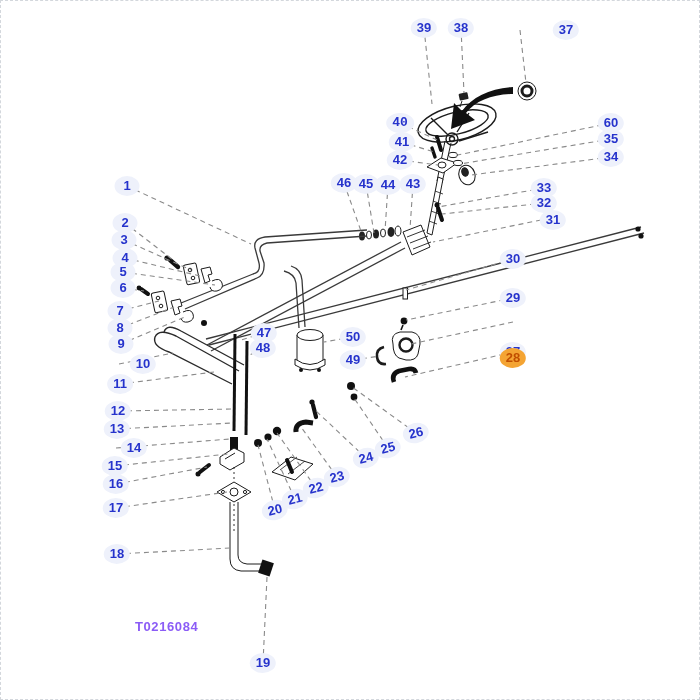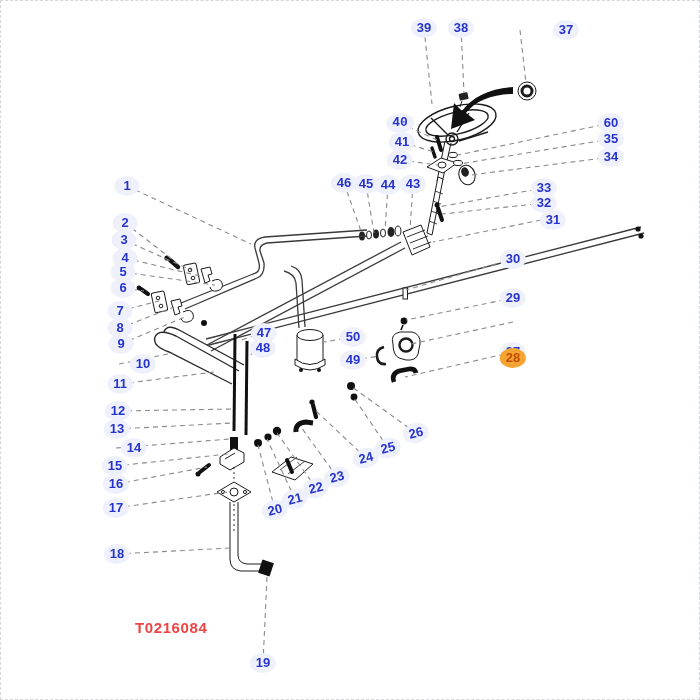"T0216084" #figure-code { color: #ef4444 -> #8b5cf6; font-size: 15px -> 13px }
